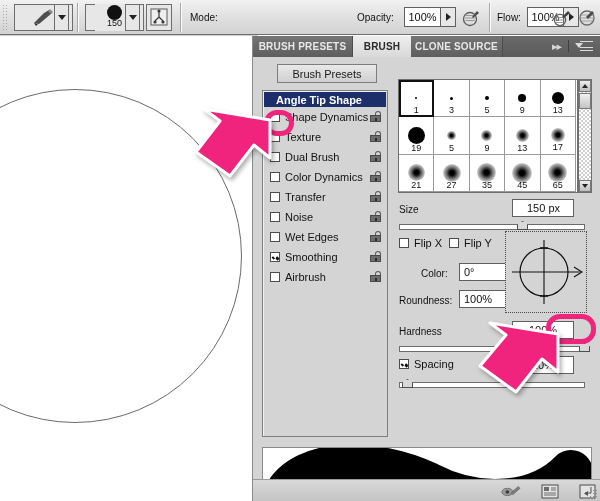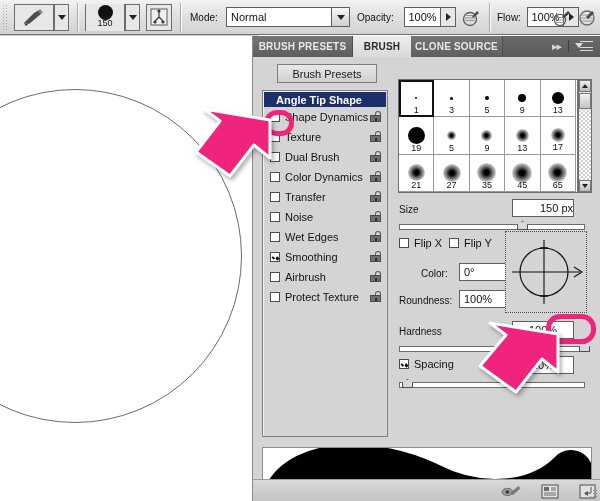"150" .tool-main { width: 40px -> 59px }
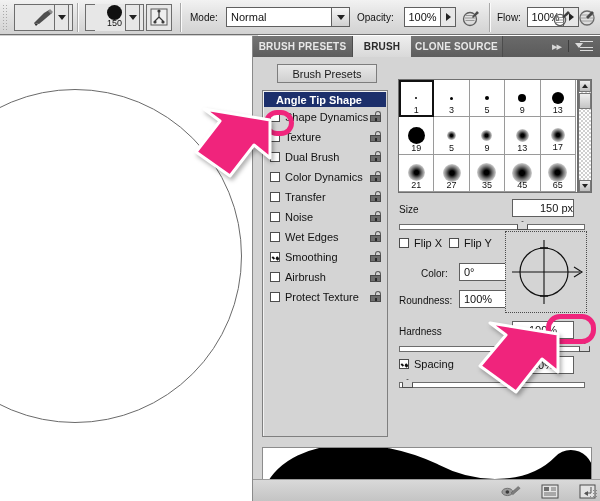"Normal" div.field { html: <div> <span>Normal</span> <span> <i></i> </span> </div> -> none }
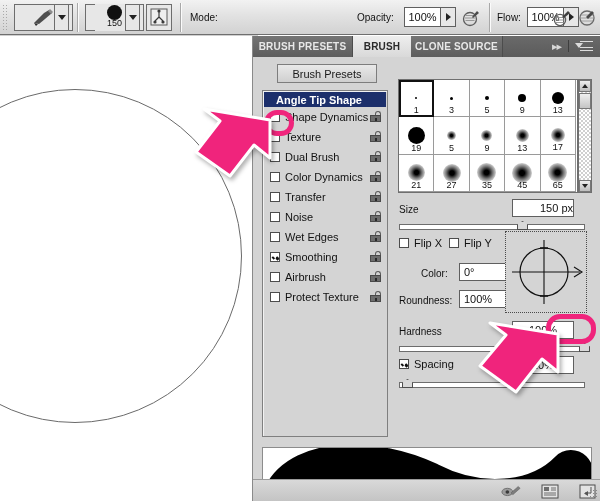"150 px" span.txt { text-align: right -> center }
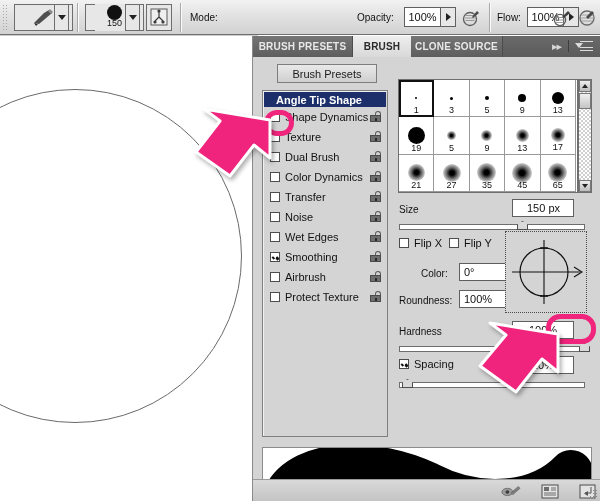"Protect Texture" div.opt-row { html: <div> <span></span> <span>Protect Texture</span> <span> <span></span> <span></span> </span> </div> -> none }
